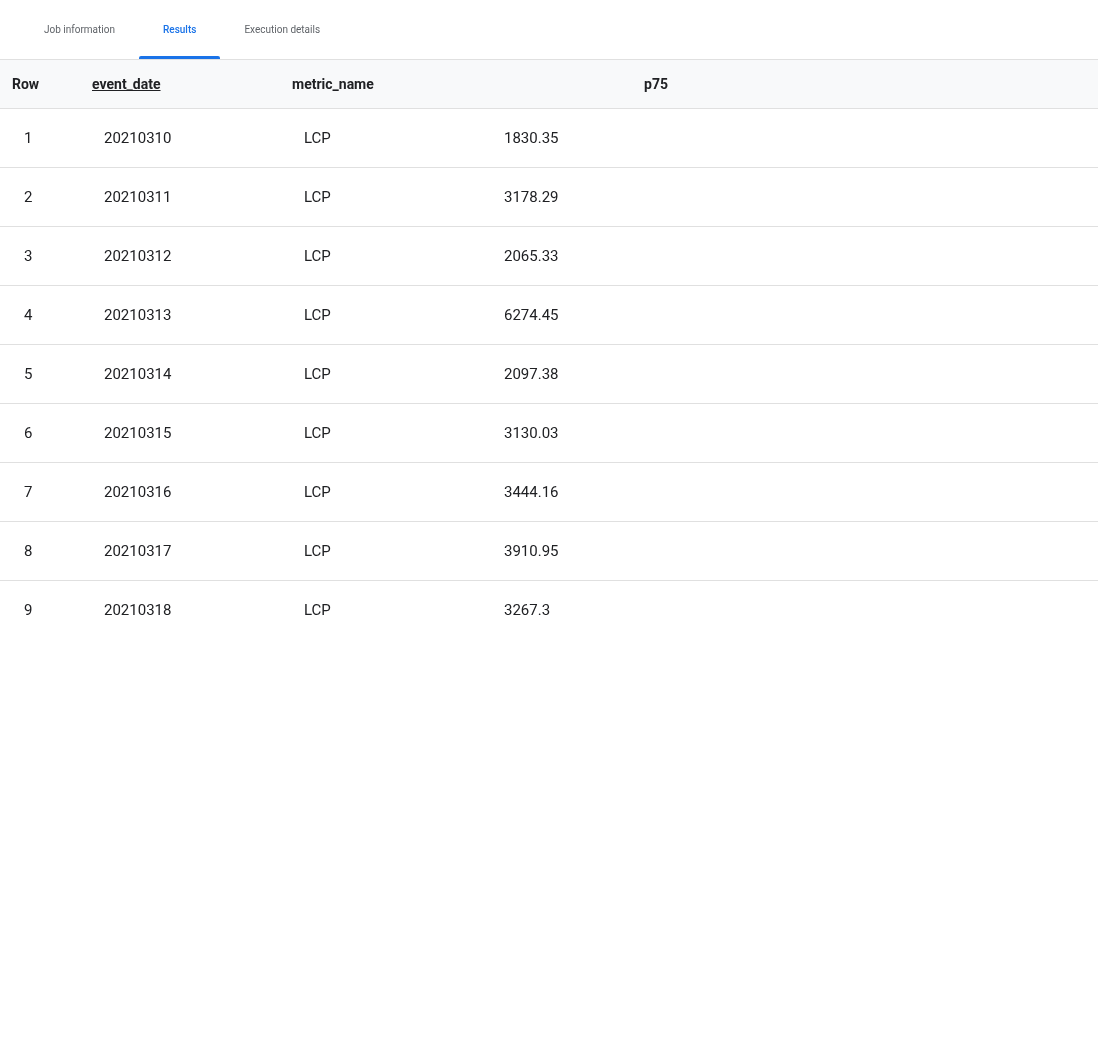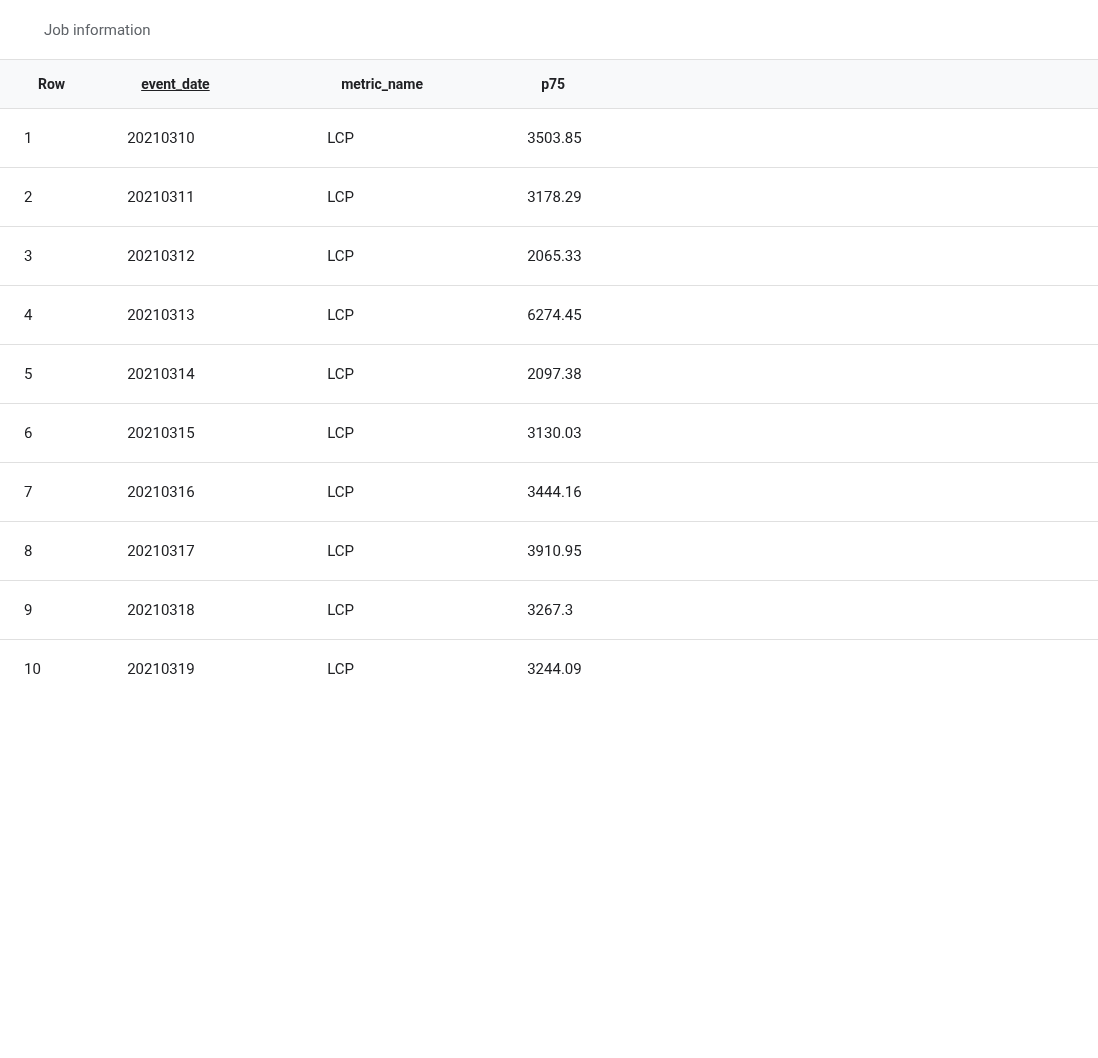"Job information" .tab { font-size: 15px -> 10px }
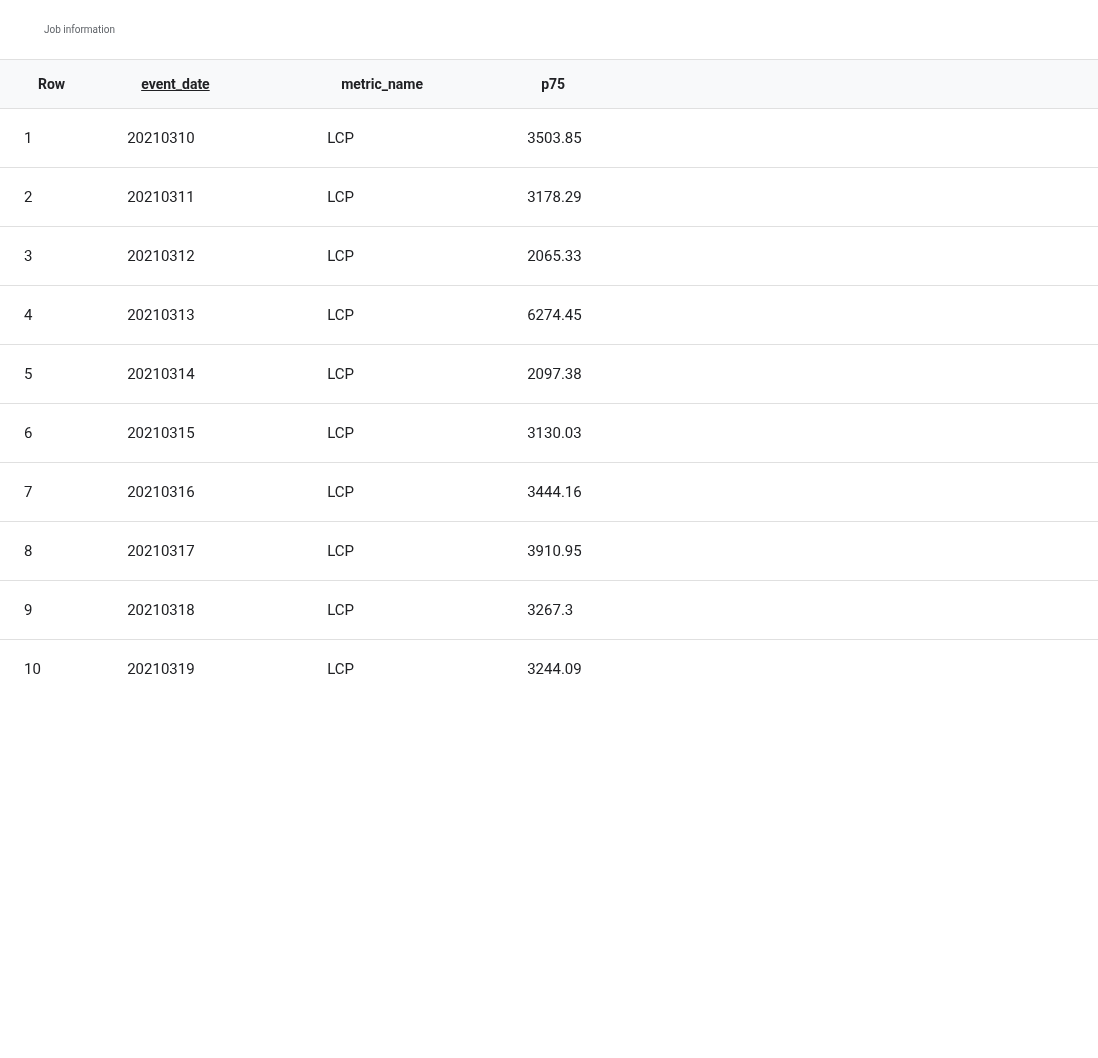"Results" div.tab { html: none -> <div>Results</div> }
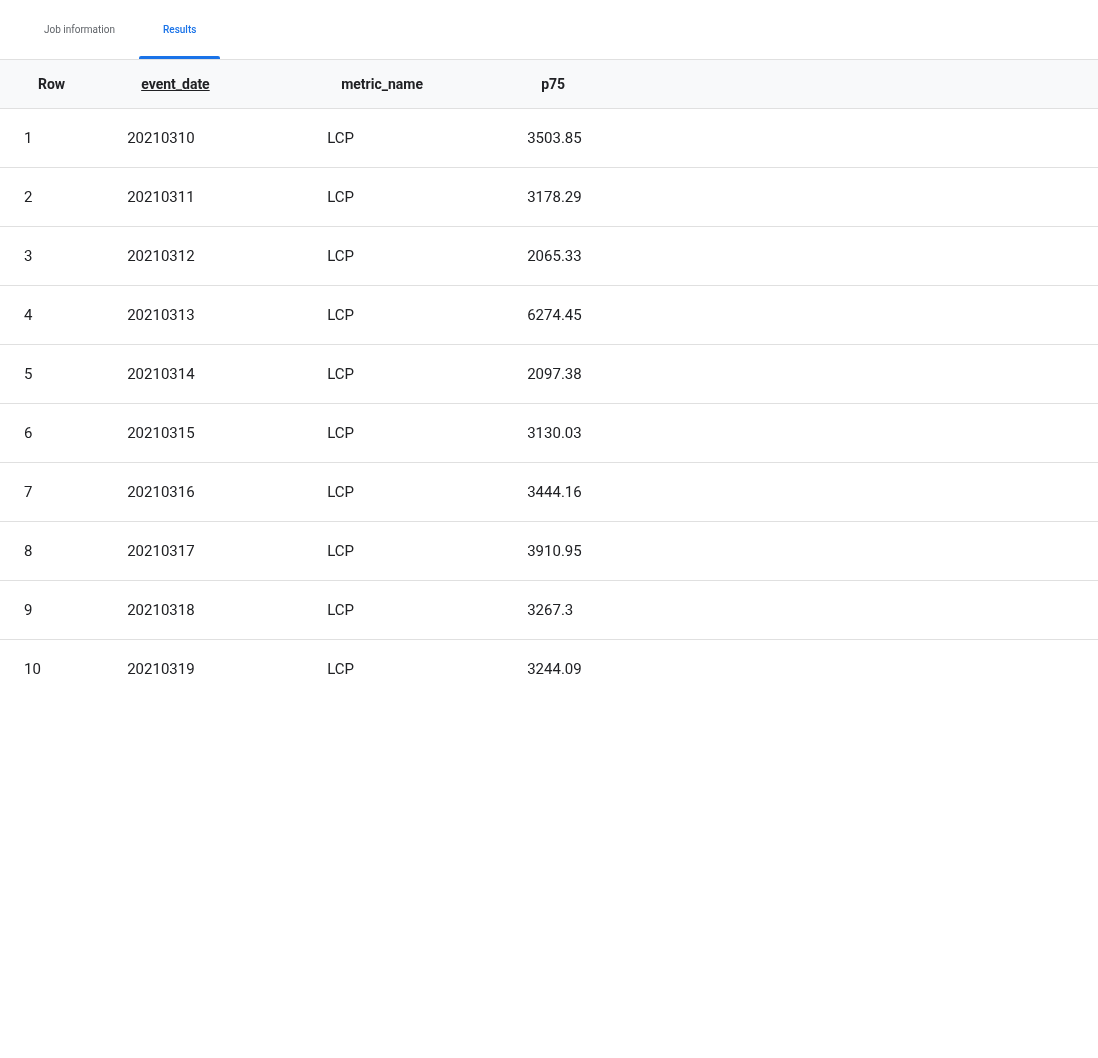"Execution details" div.tab { html: none -> <div>Execution details</div> }
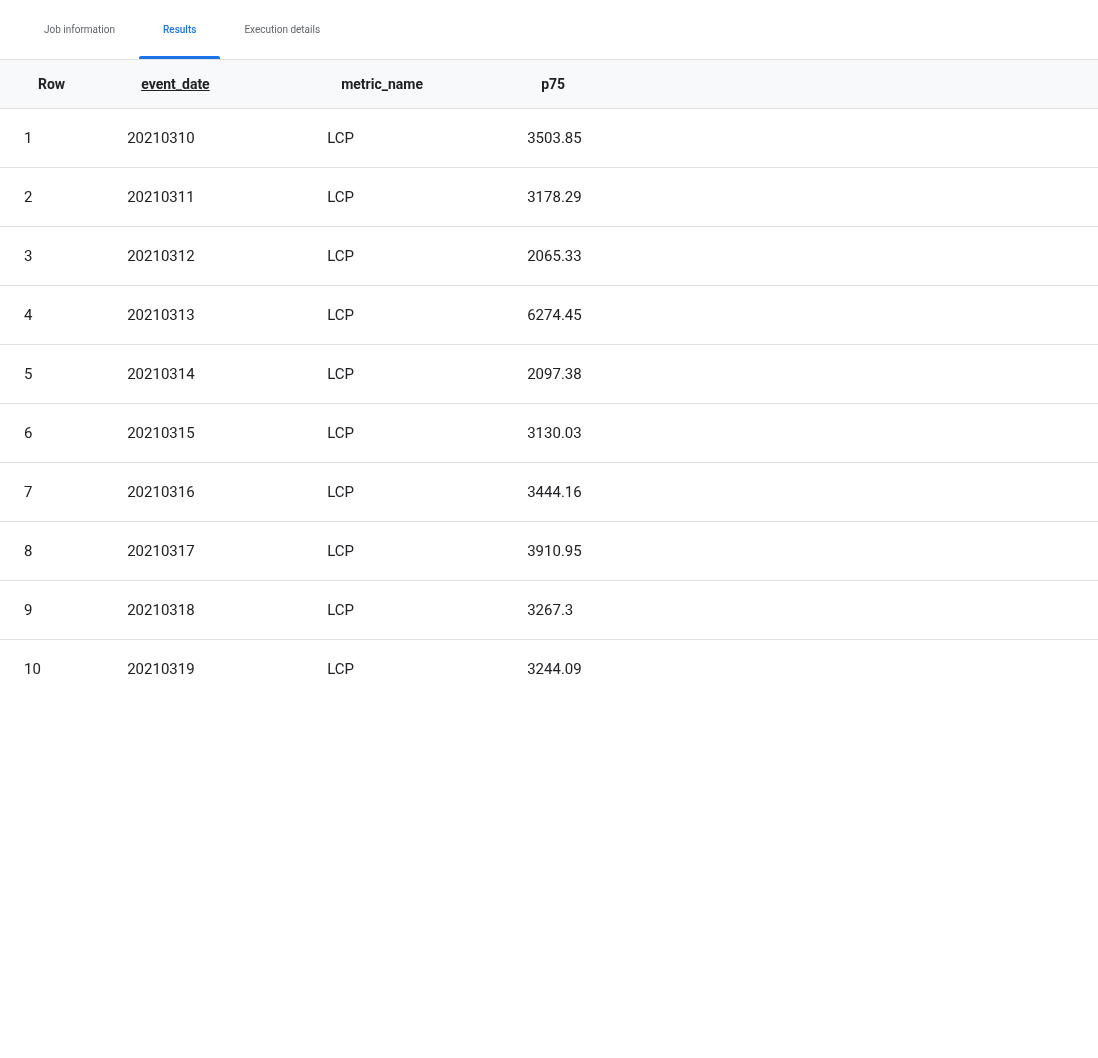"Row" thead th { padding: 16px 38px -> 16px 12px }
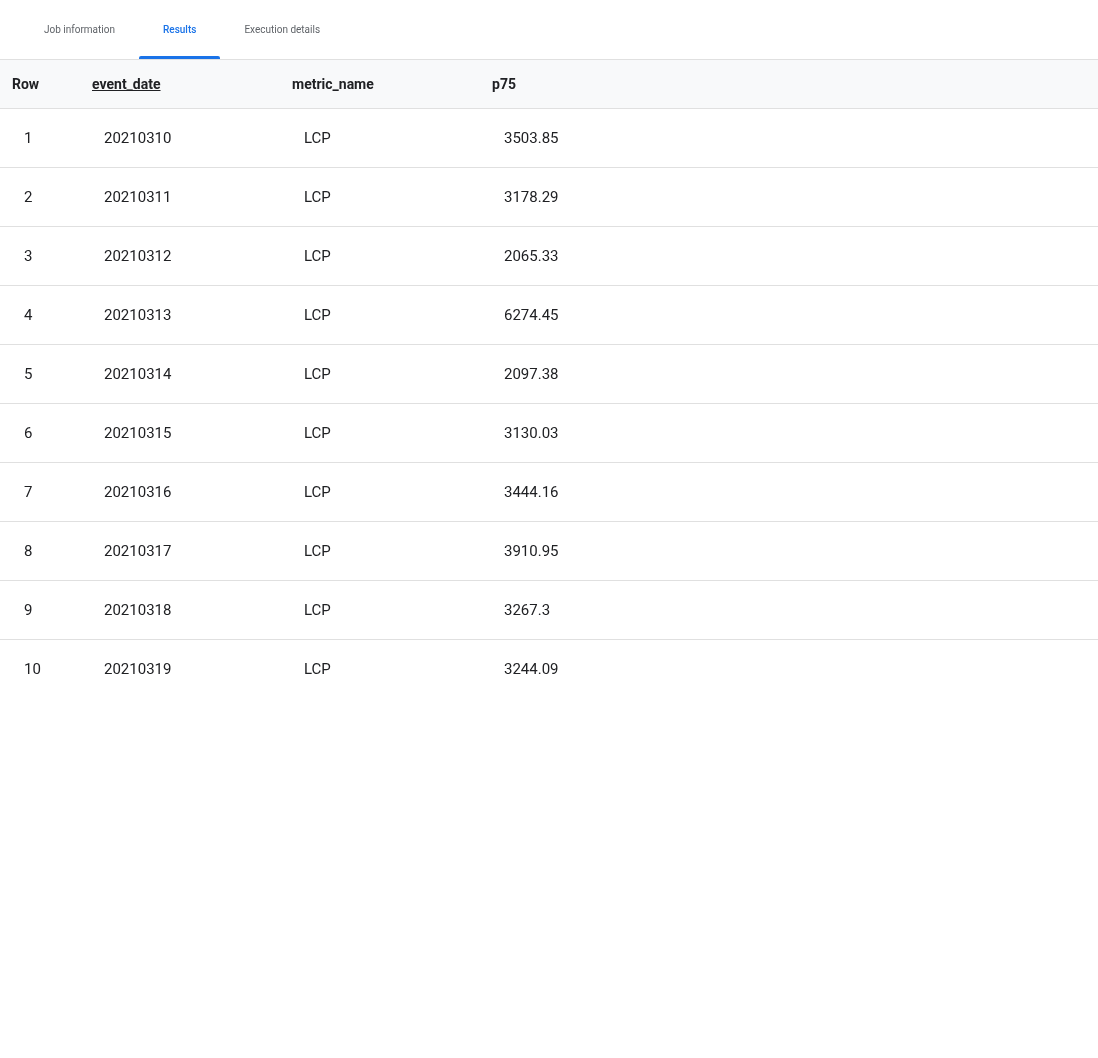"p75" .col-p75 { text-align: none -> right }
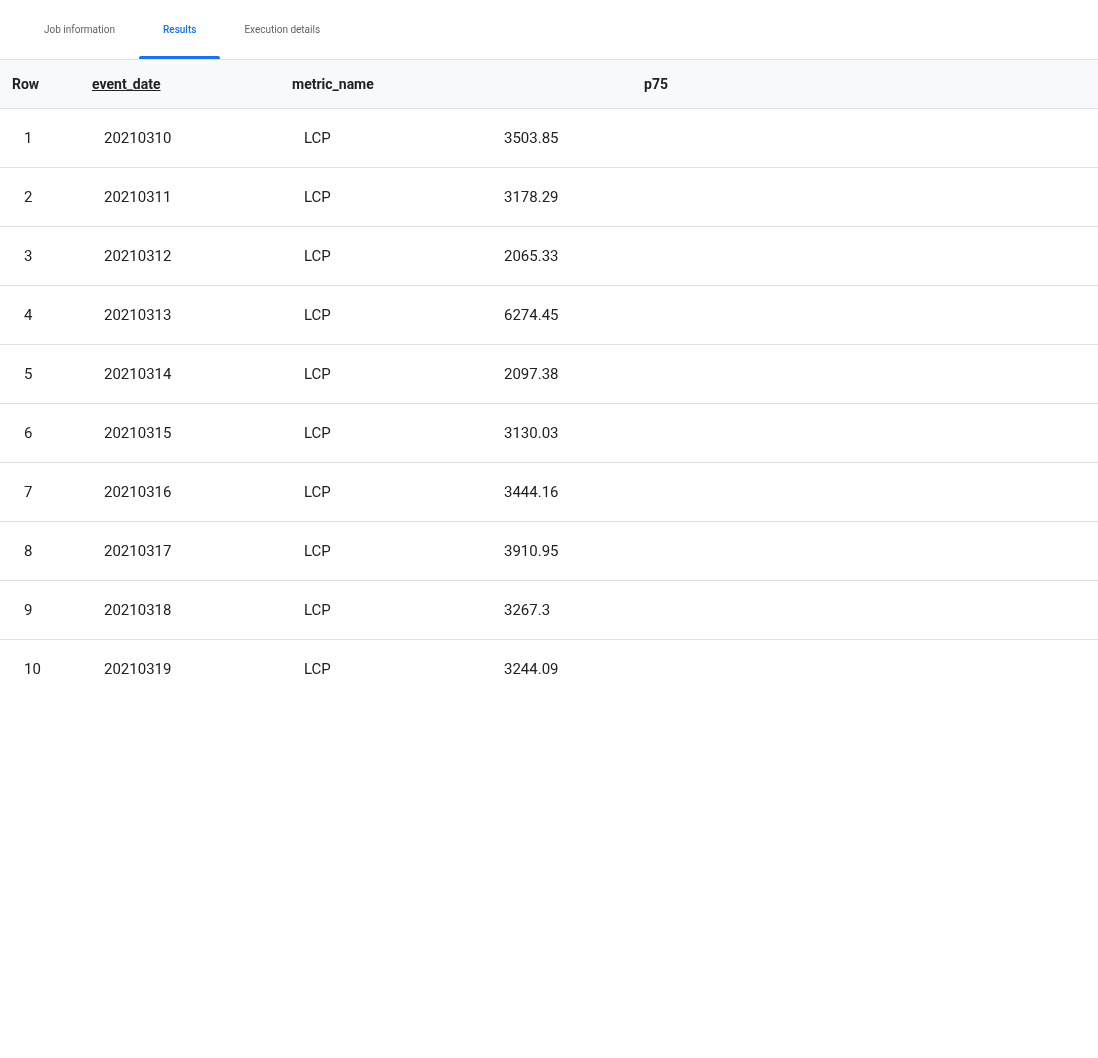"3503.85" td { text: 3503.85 -> 1830.35 }
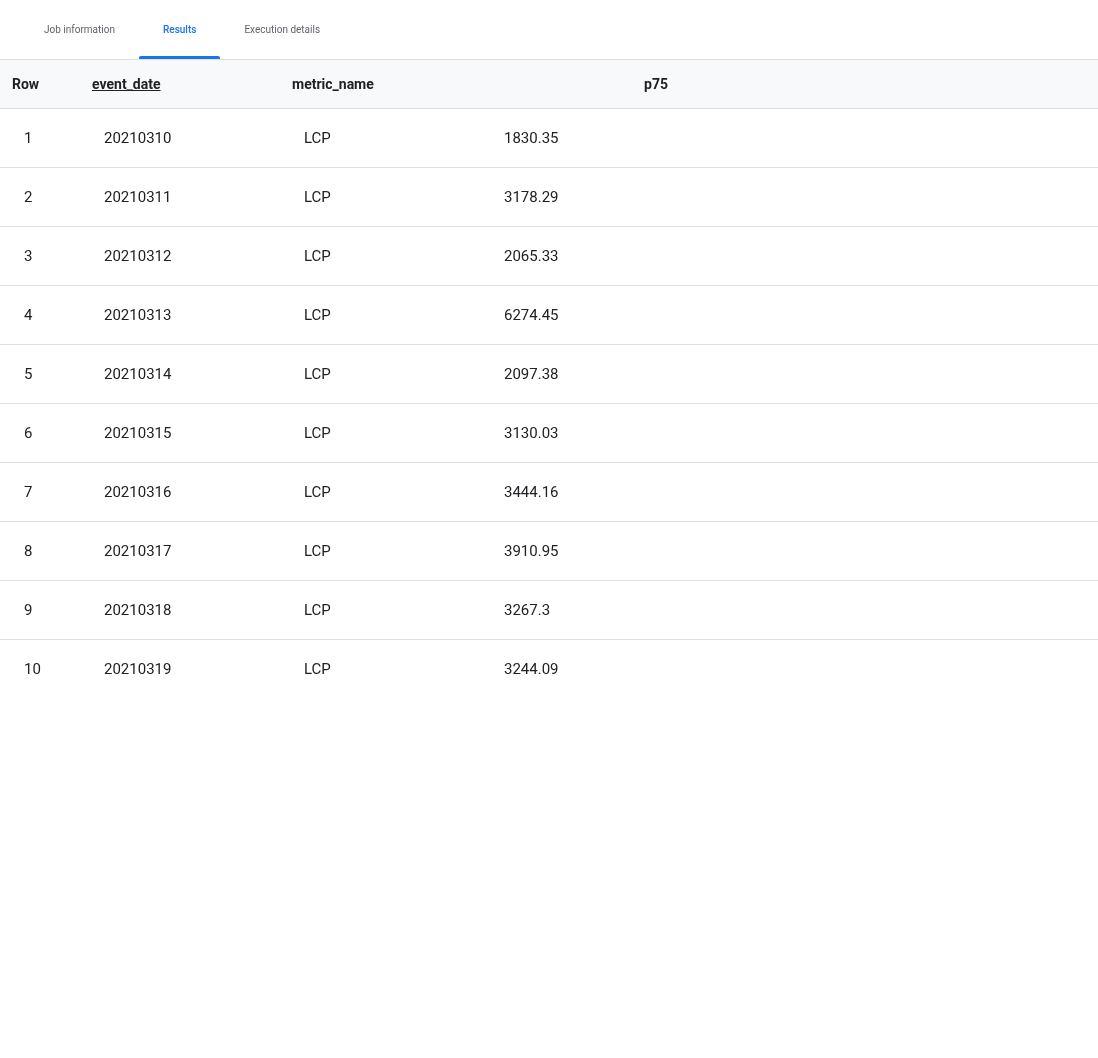"10" tr { html: <tr> <td>10</td> <td>20210319</td> <td>LCP</td> <td>3244.09</td> <td></td> </tr> -> none }
